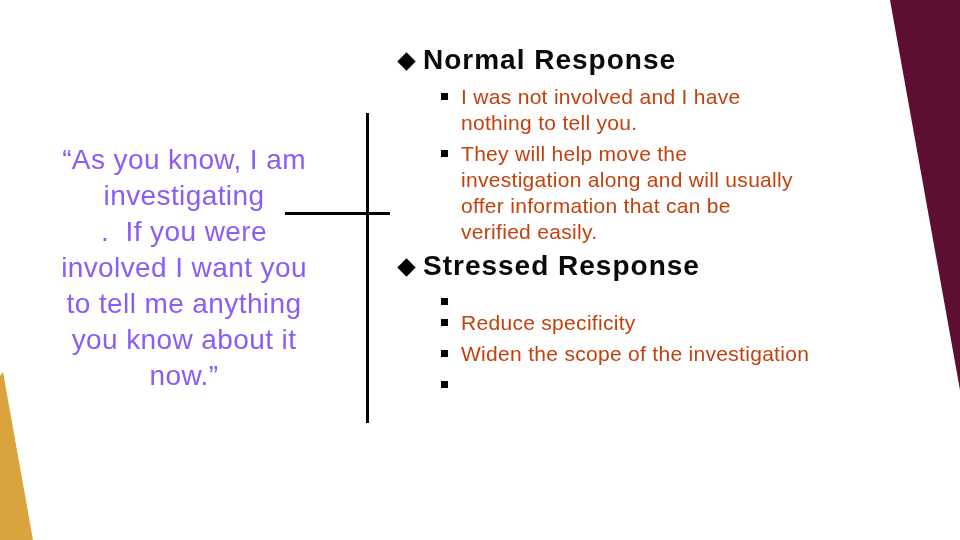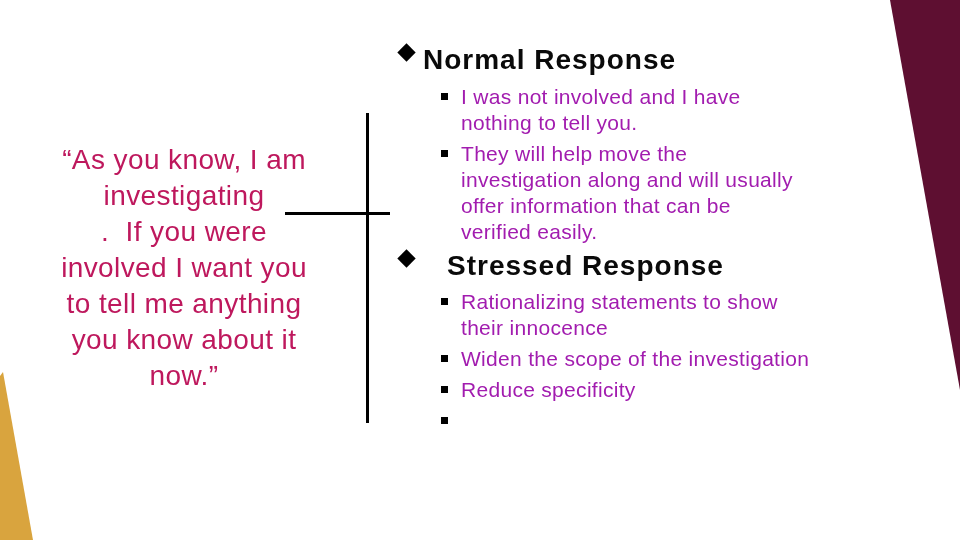"Normal Response" .section-heading { align-items: none -> center }
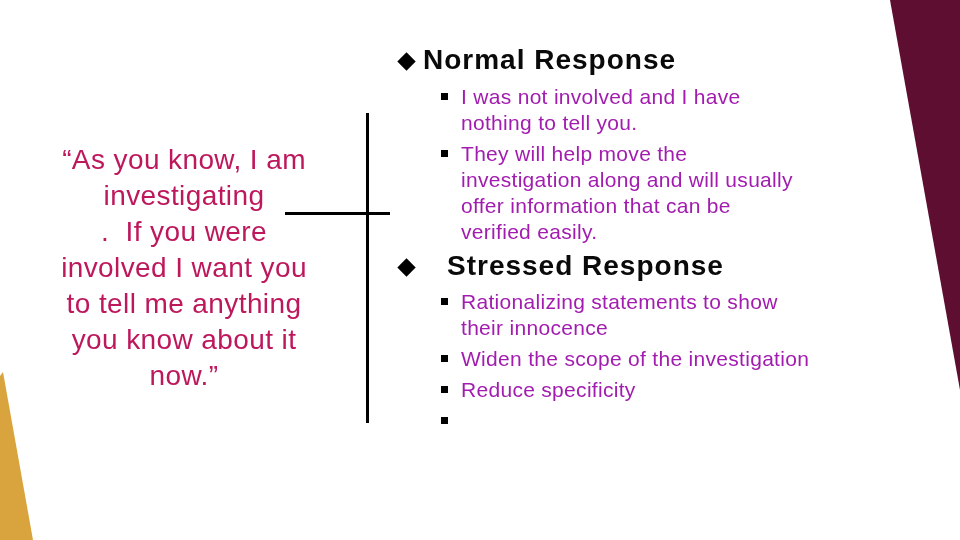"I was not involved and" .bullet-item .btext { color: #a21caf -> #c2410c }
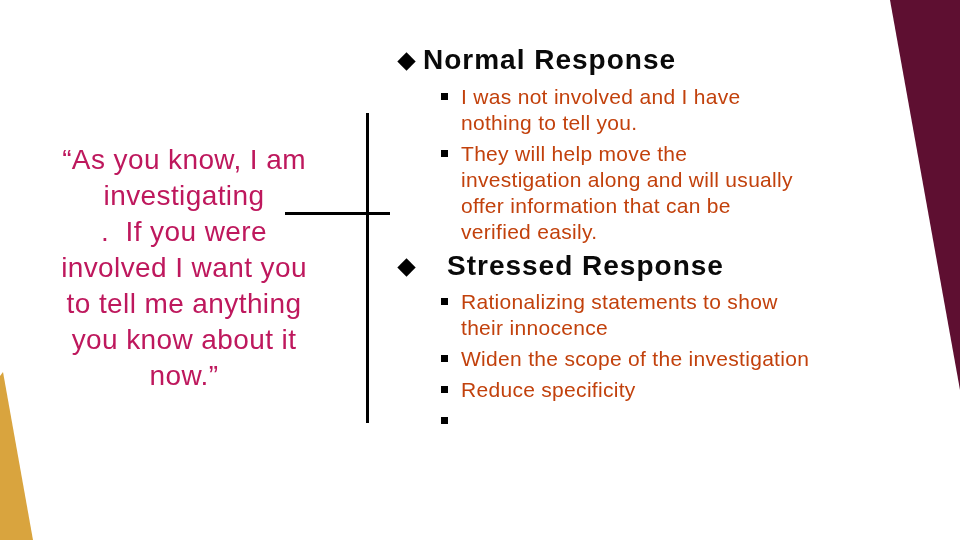"“As you know, I am" .quote { color: #be185d -> #8b5cf6 }
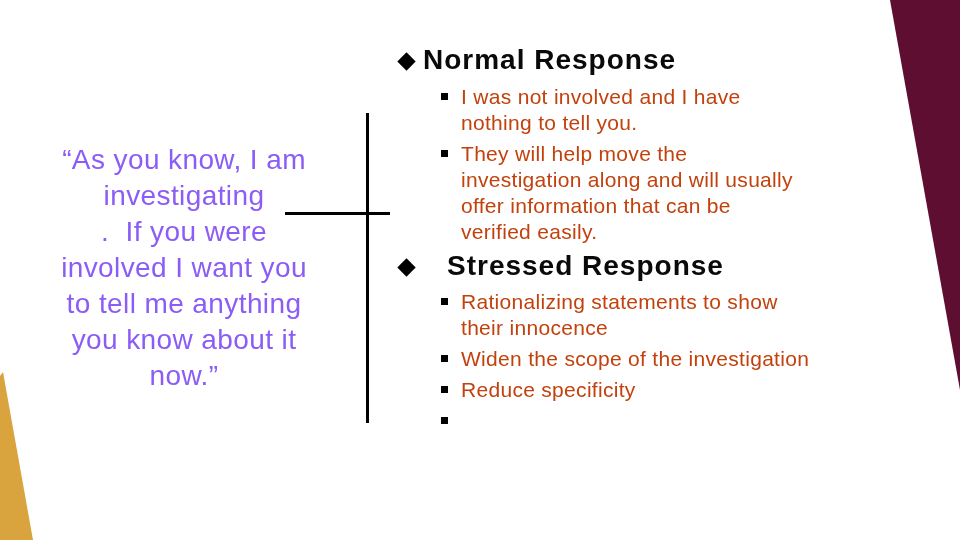"Stressed Response" .heading-stressed { gap: 24px -> none }
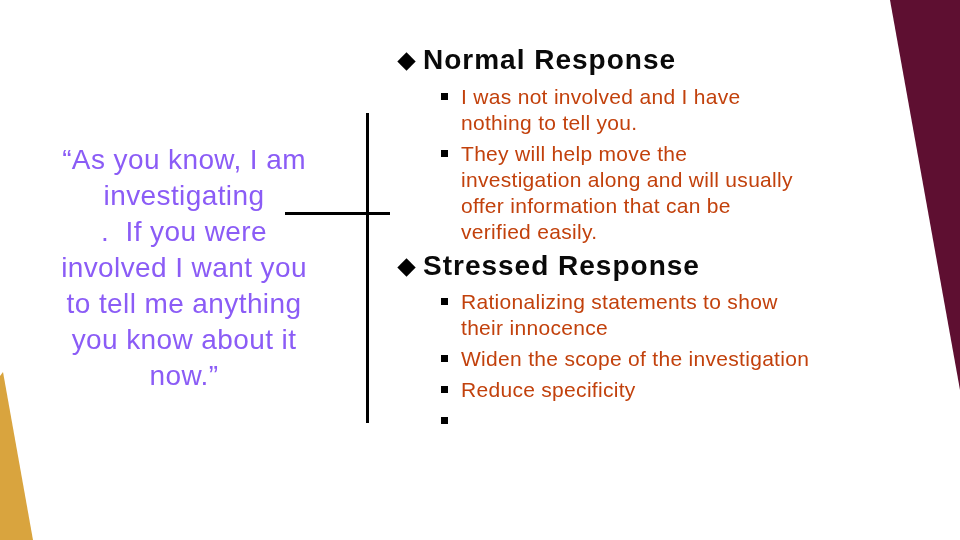"Rationalizing statements to show" span.btext { html: <span>Rationalizing statements to show their innocence</span> -> none }
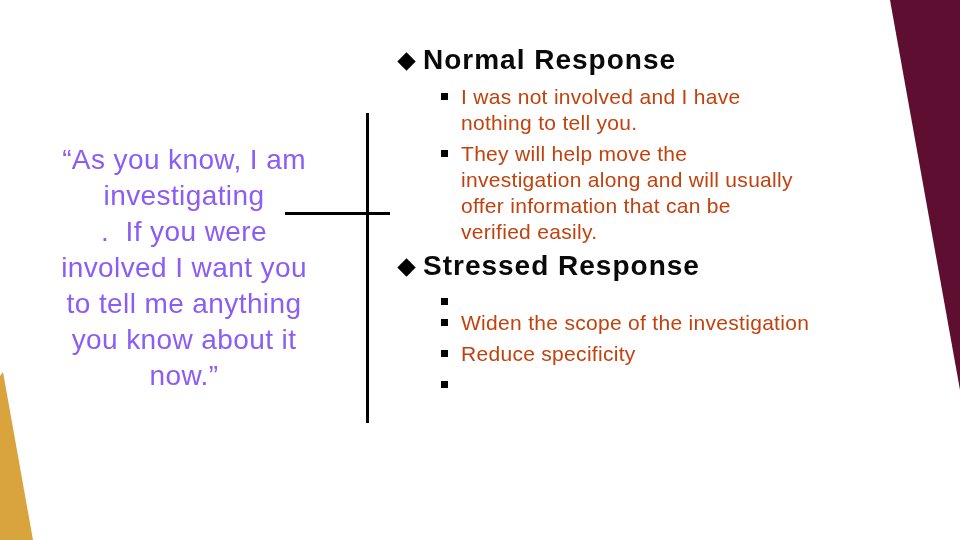"Widen the scope of the" div.bullet-item { order: before "Reduce specificity" -> after "Reduce specificity" }
